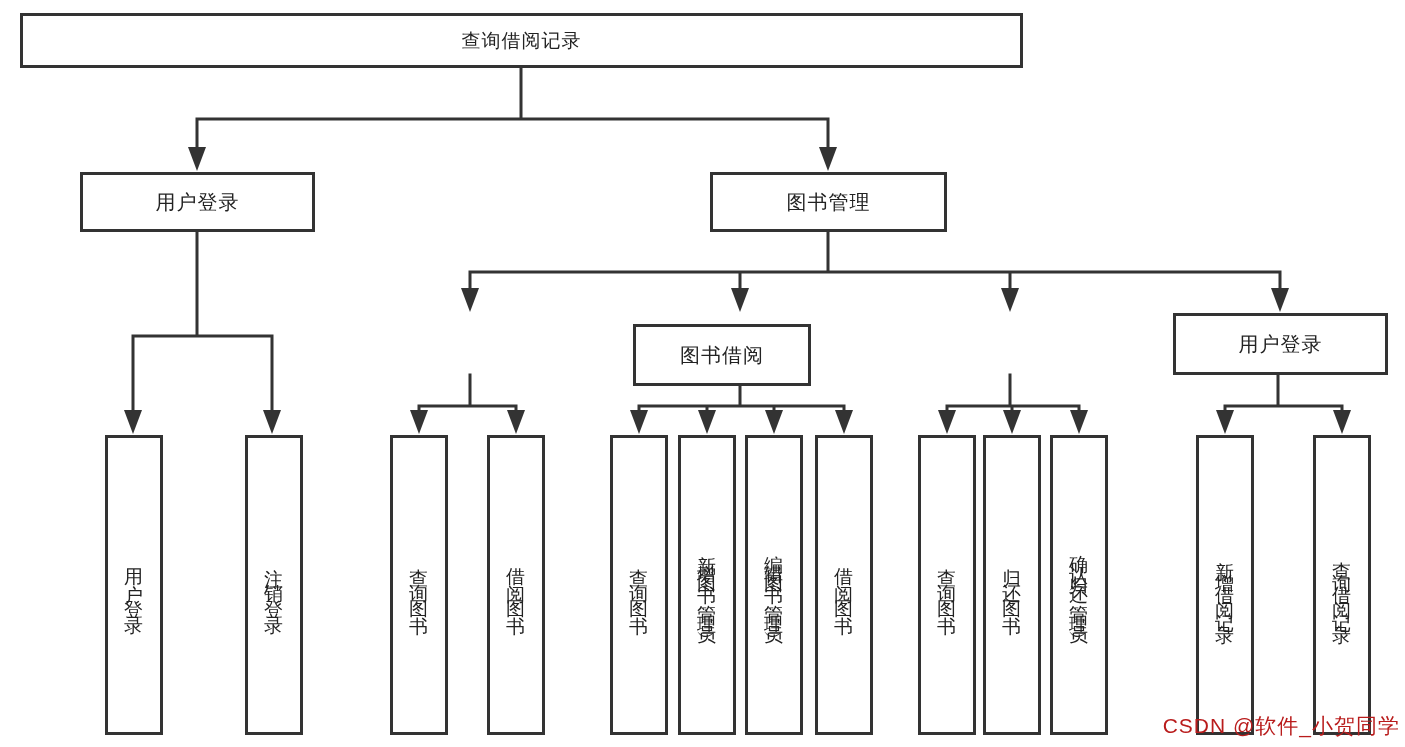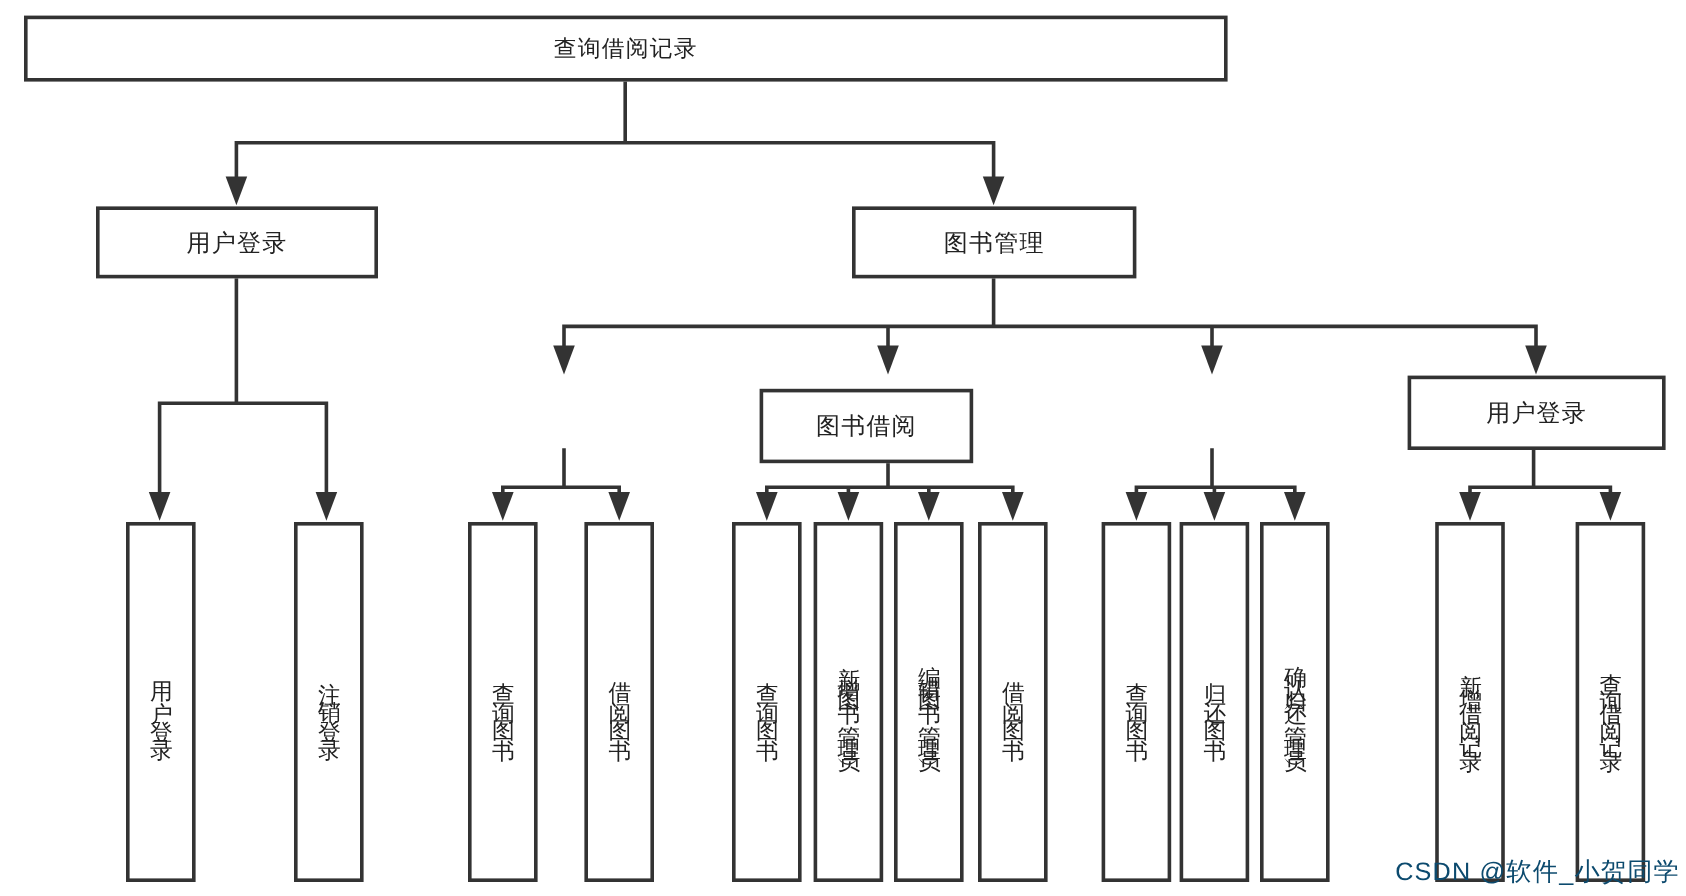"CSDN @软件_小贺同学" .watermark { color: #0c4a6e -> #b91c1c }
